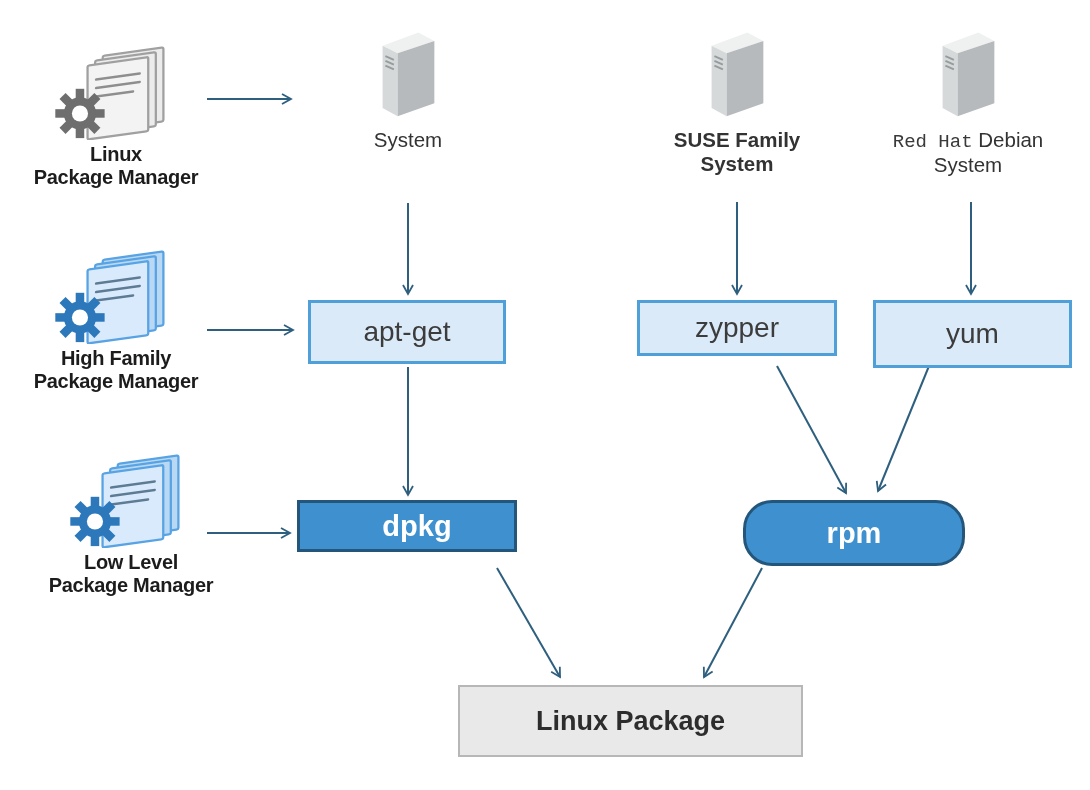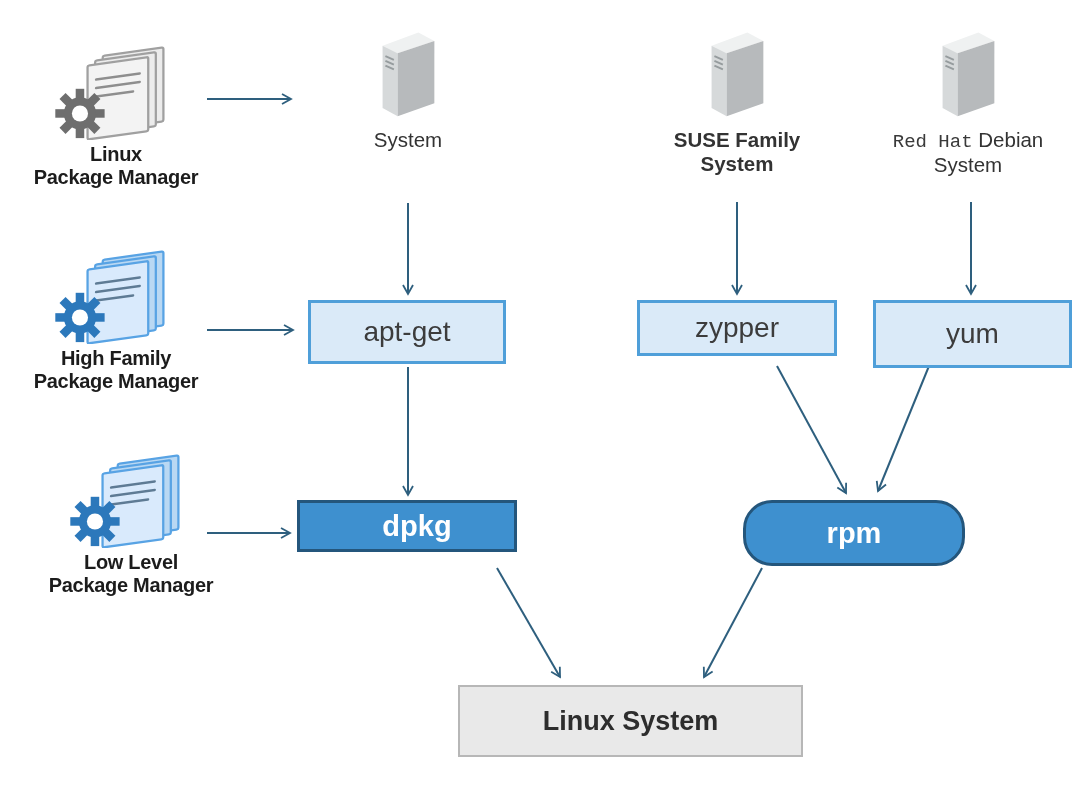"Linux System" span { text: System -> Package }
